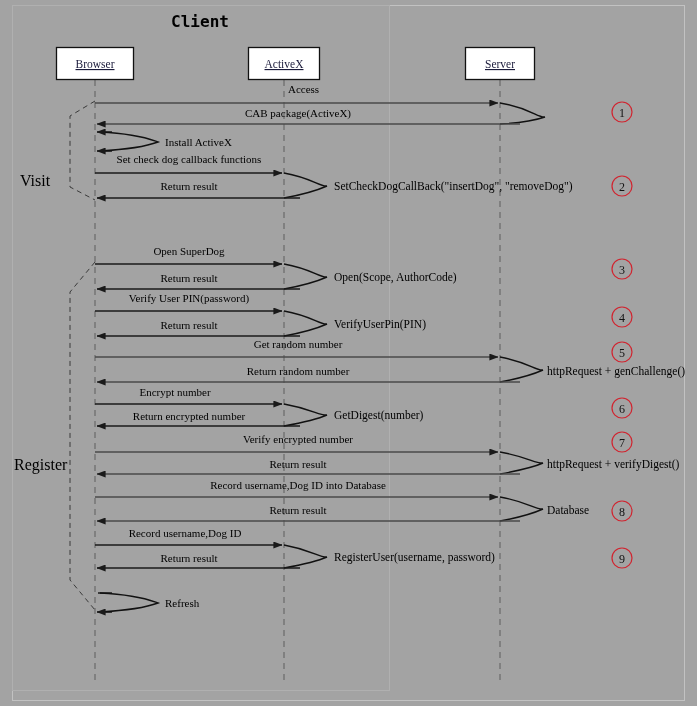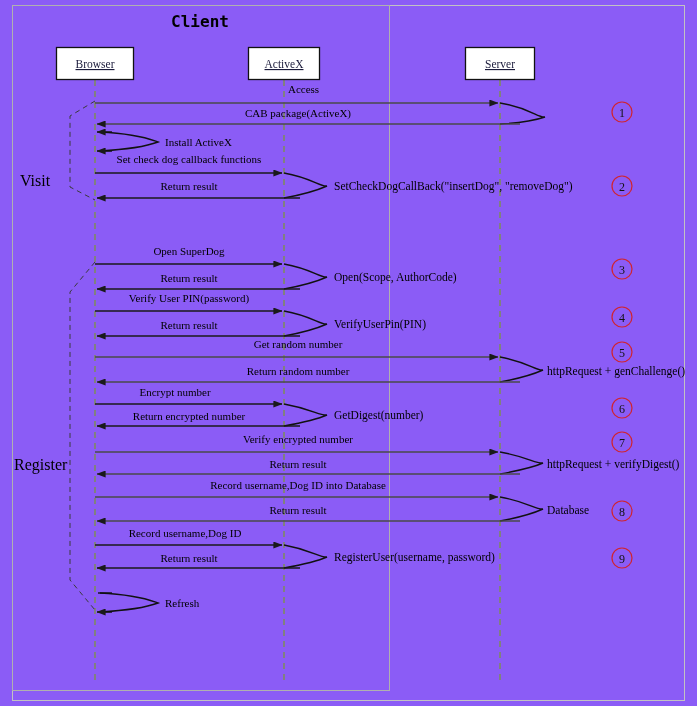"Client" #root { background: #8b5cf6 -> #a3a3a3 }
